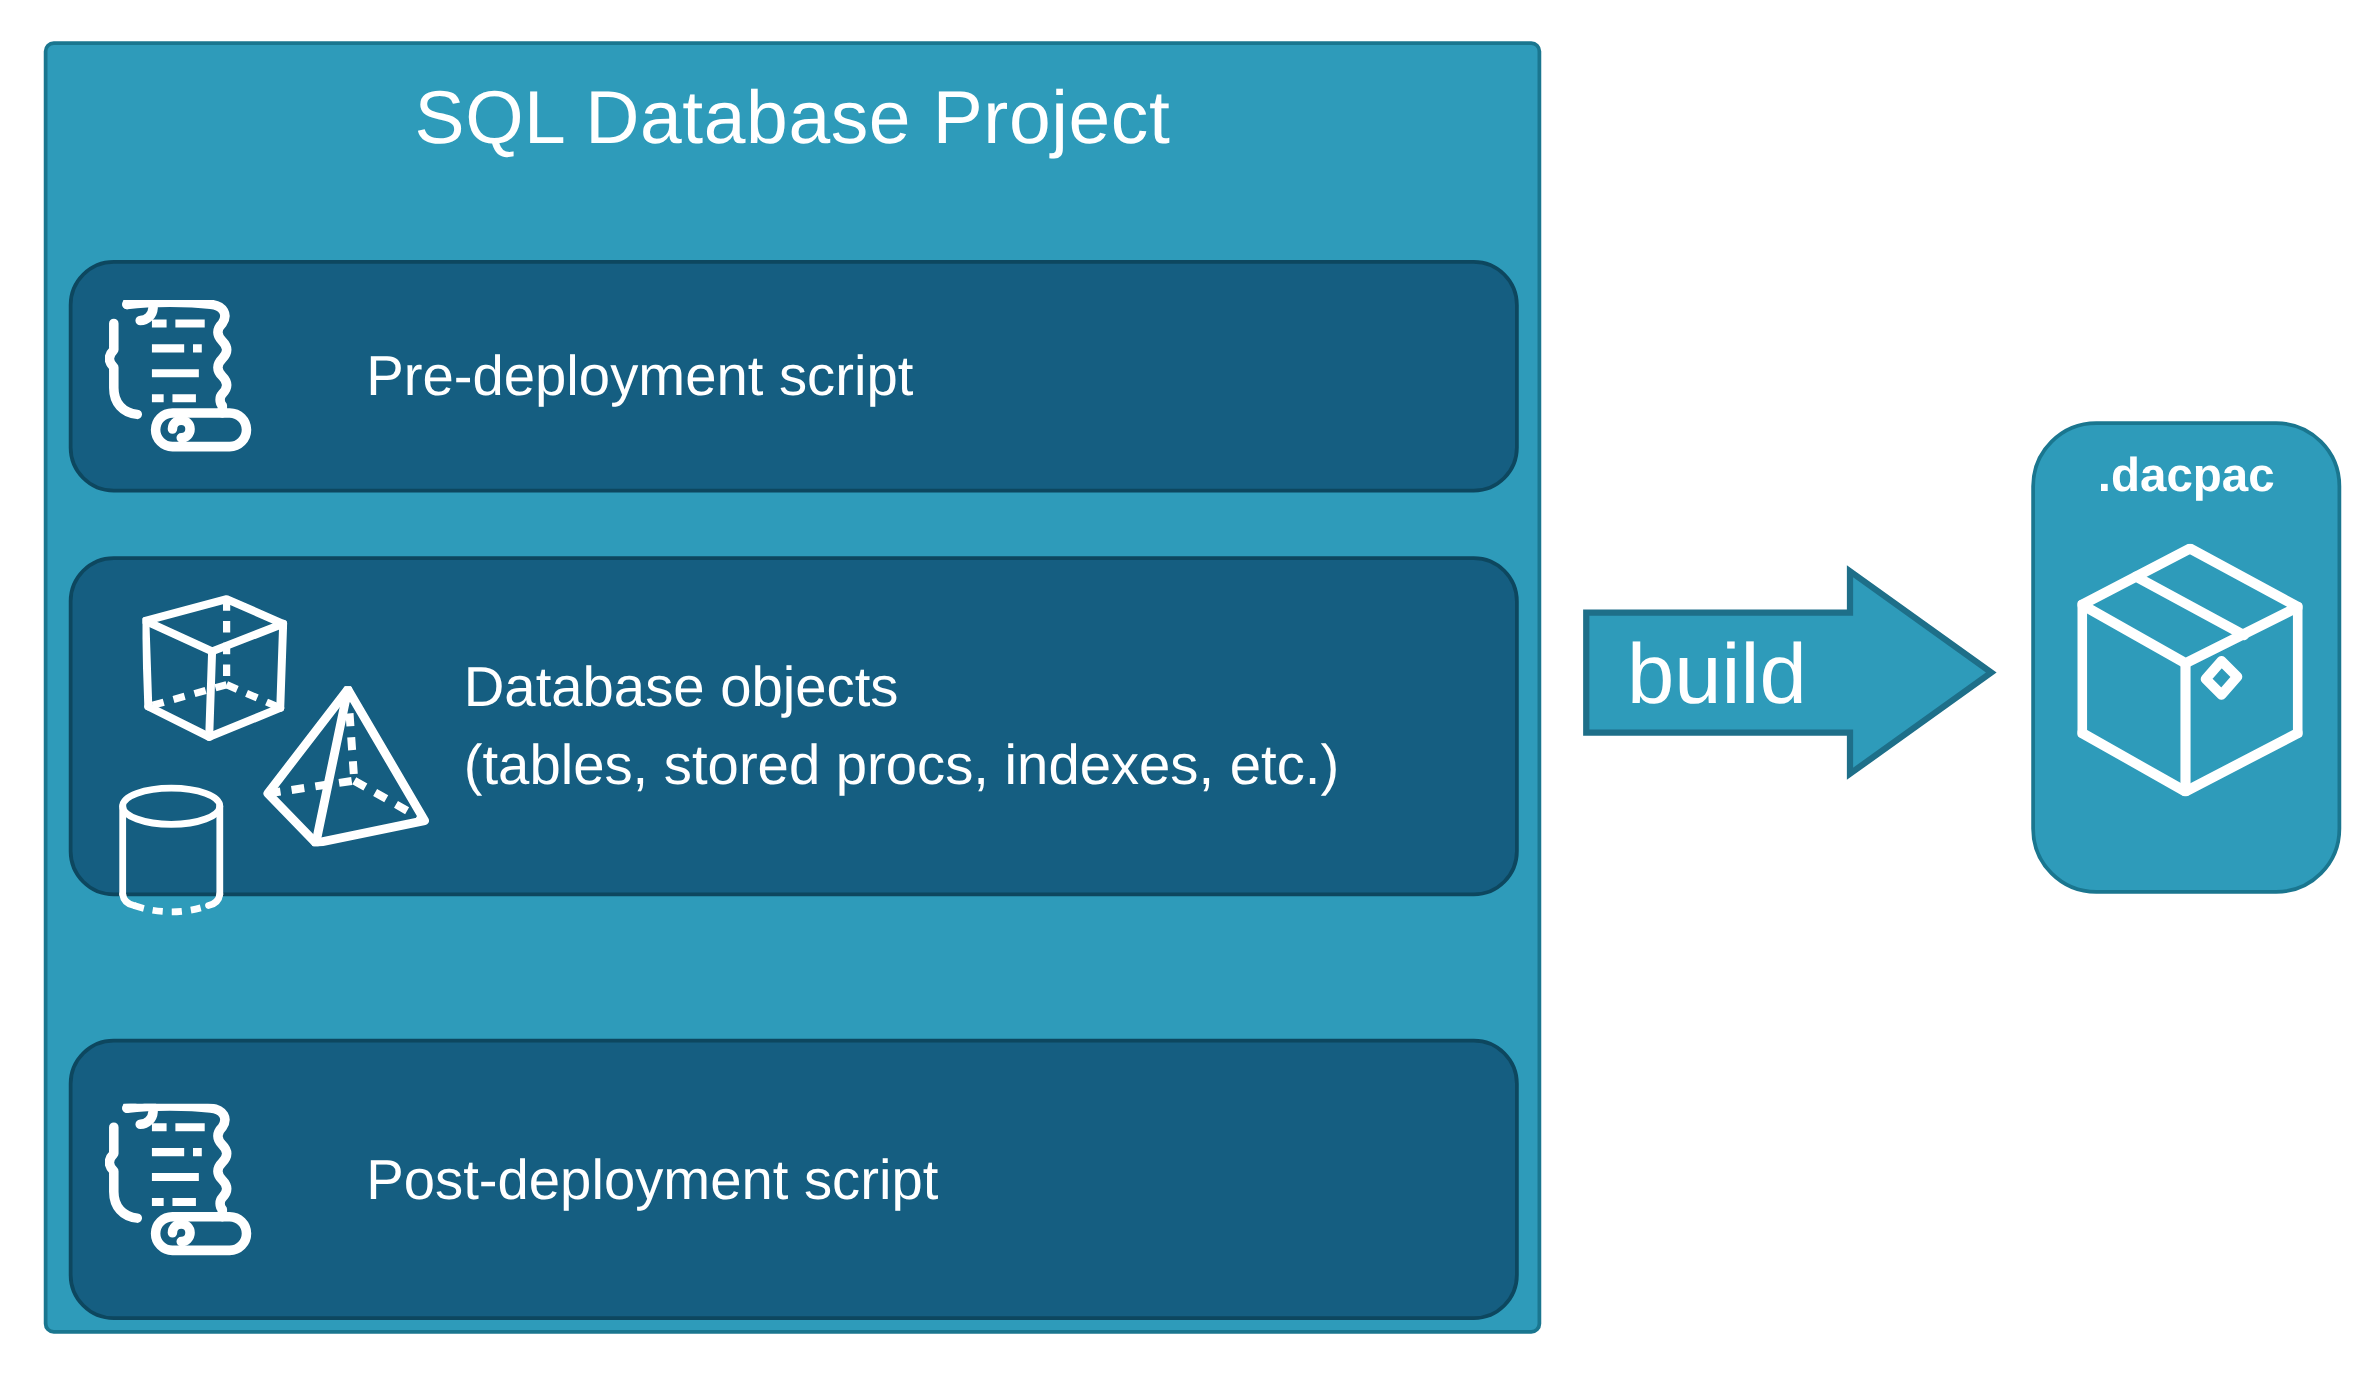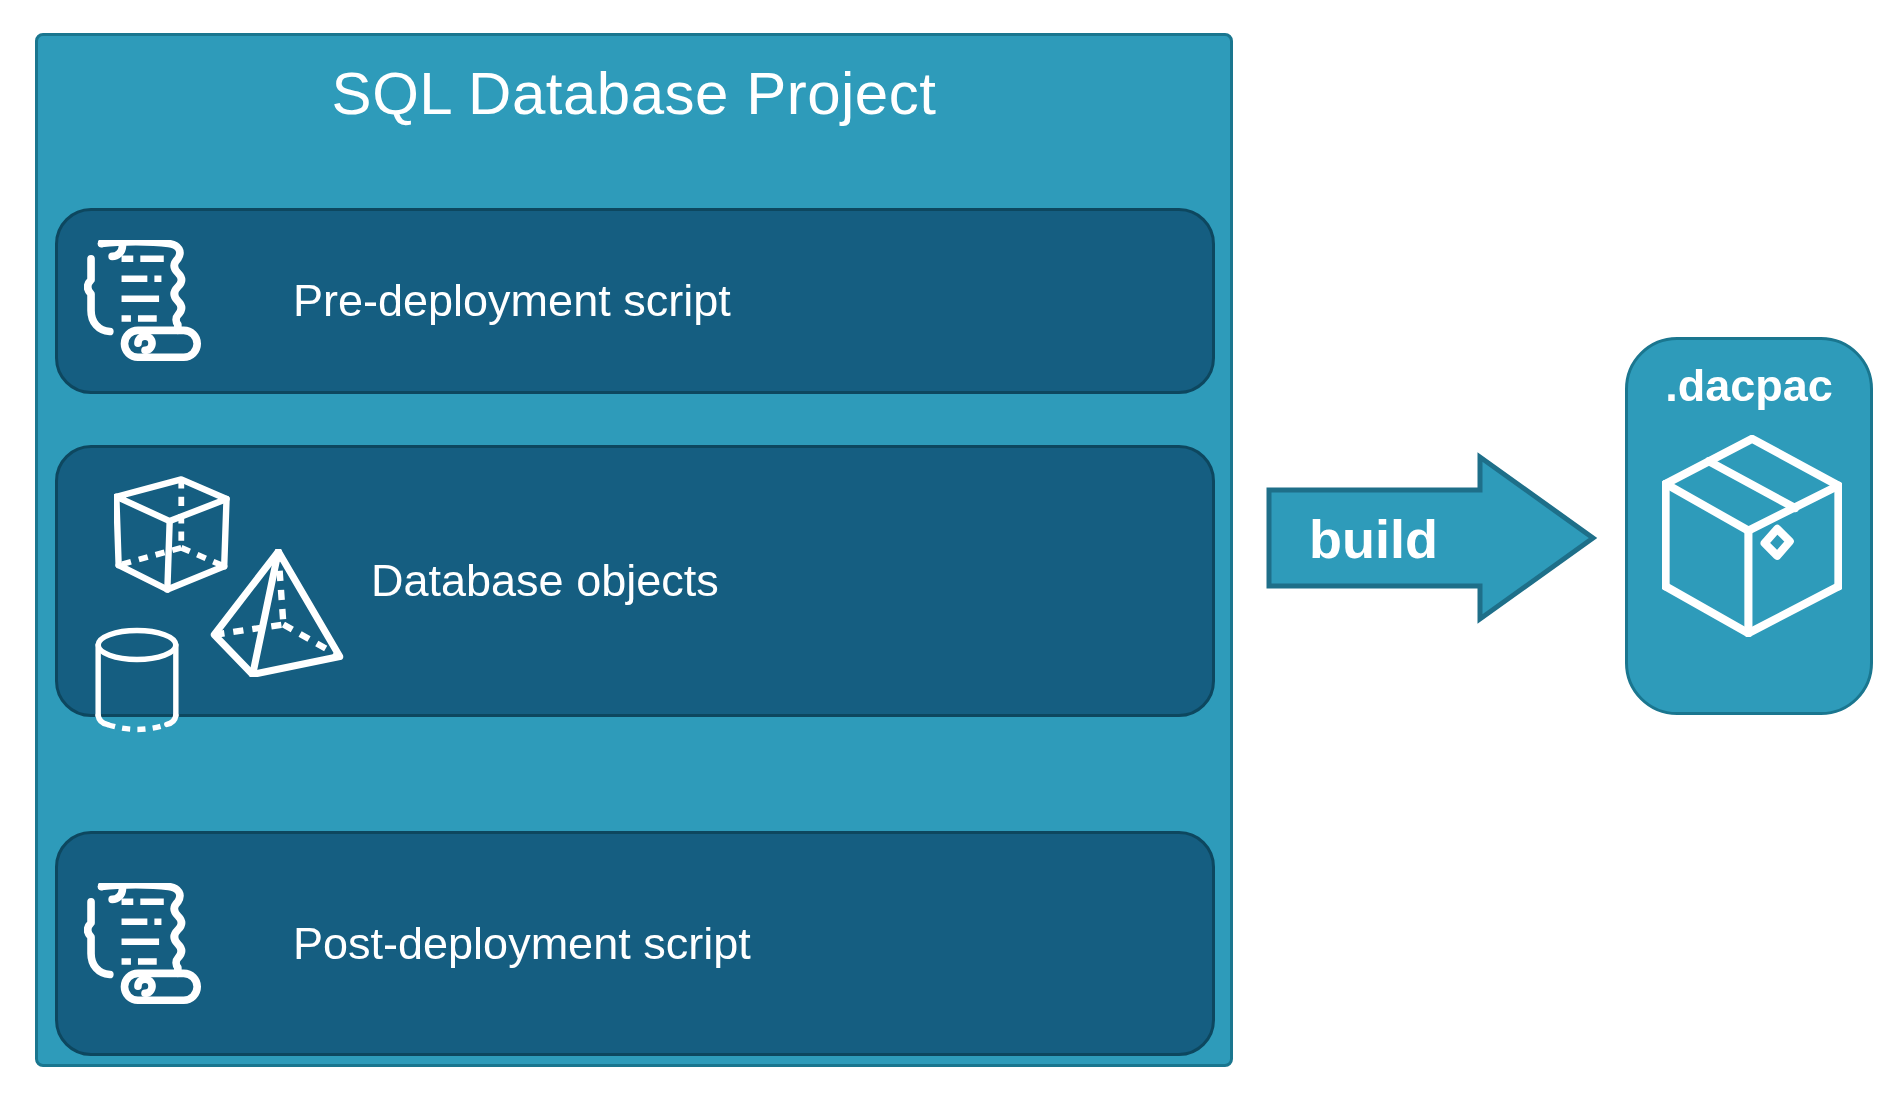".dacpac" .dacpac-label { font-size: 45px -> 38px }
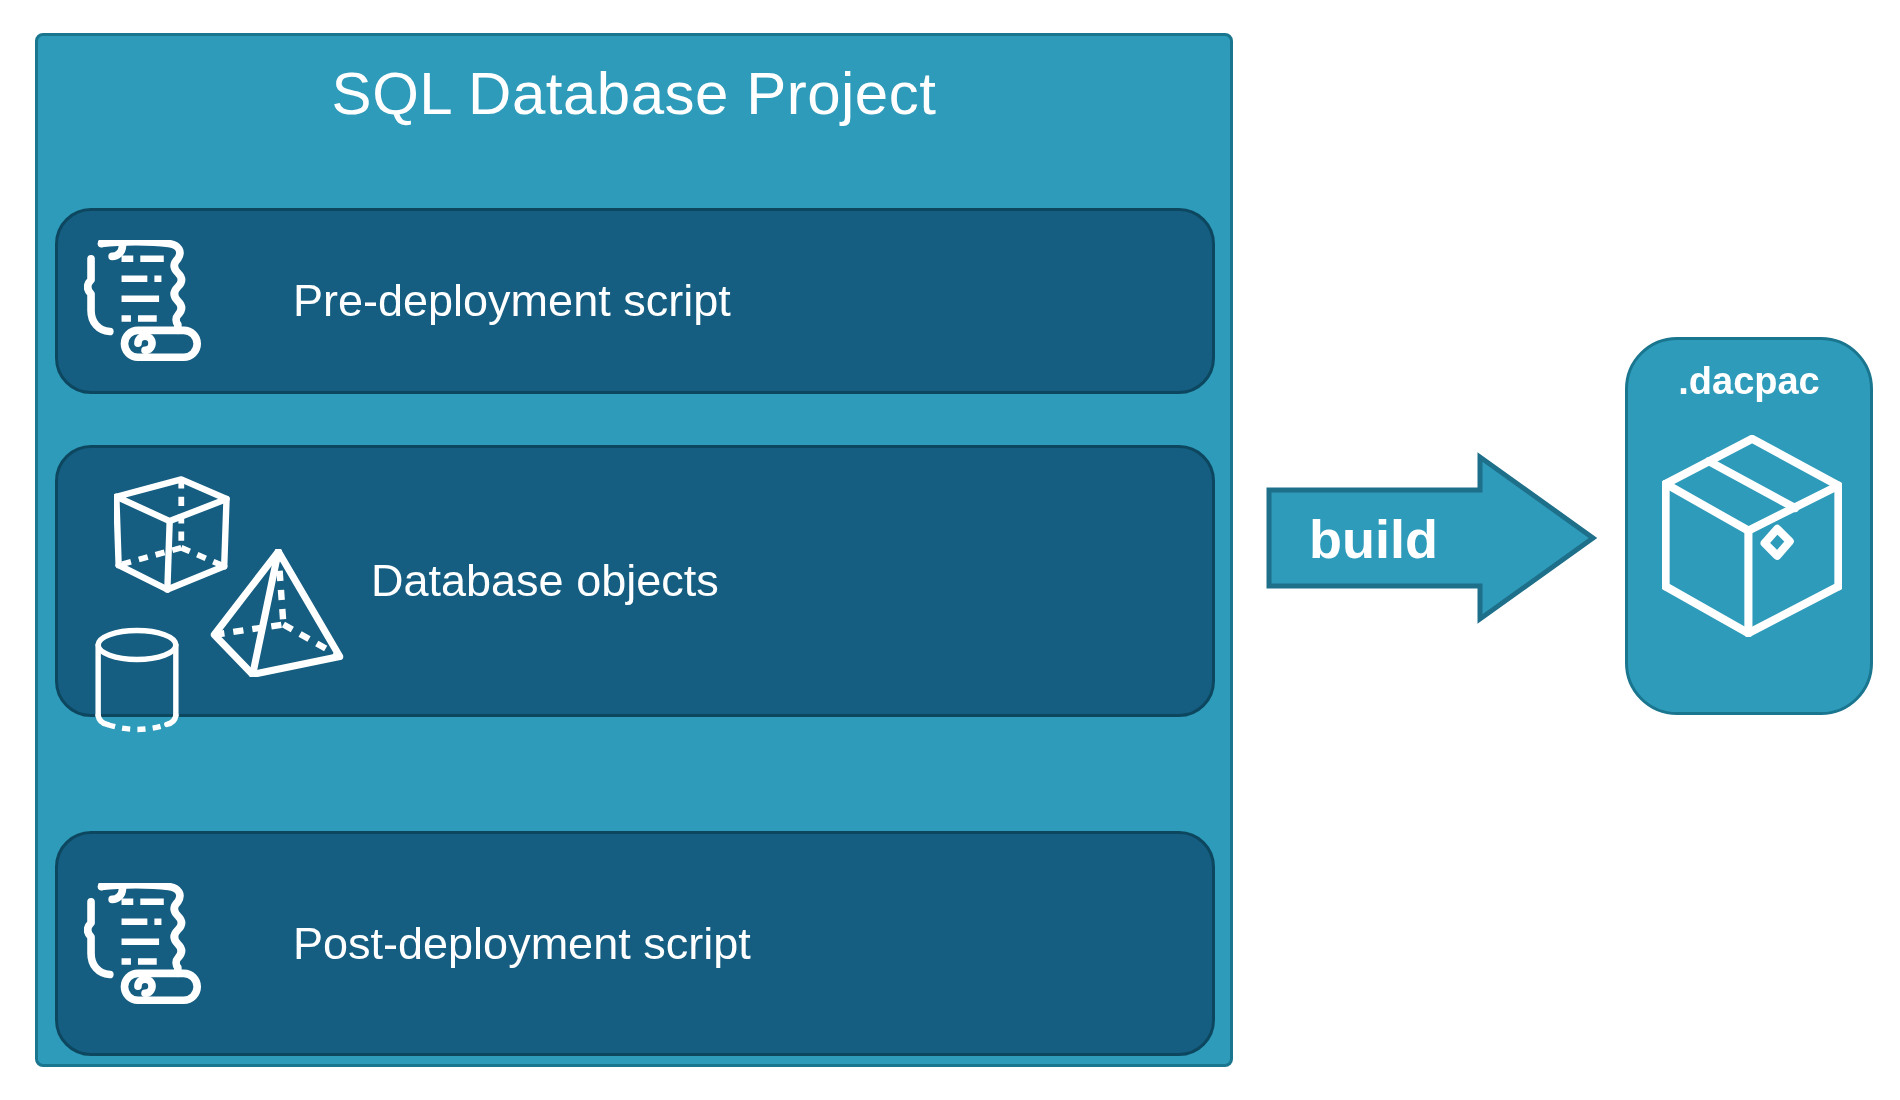"build" .arrow-label { font-size: 54px -> 68px; font-weight: 700 -> 400 }
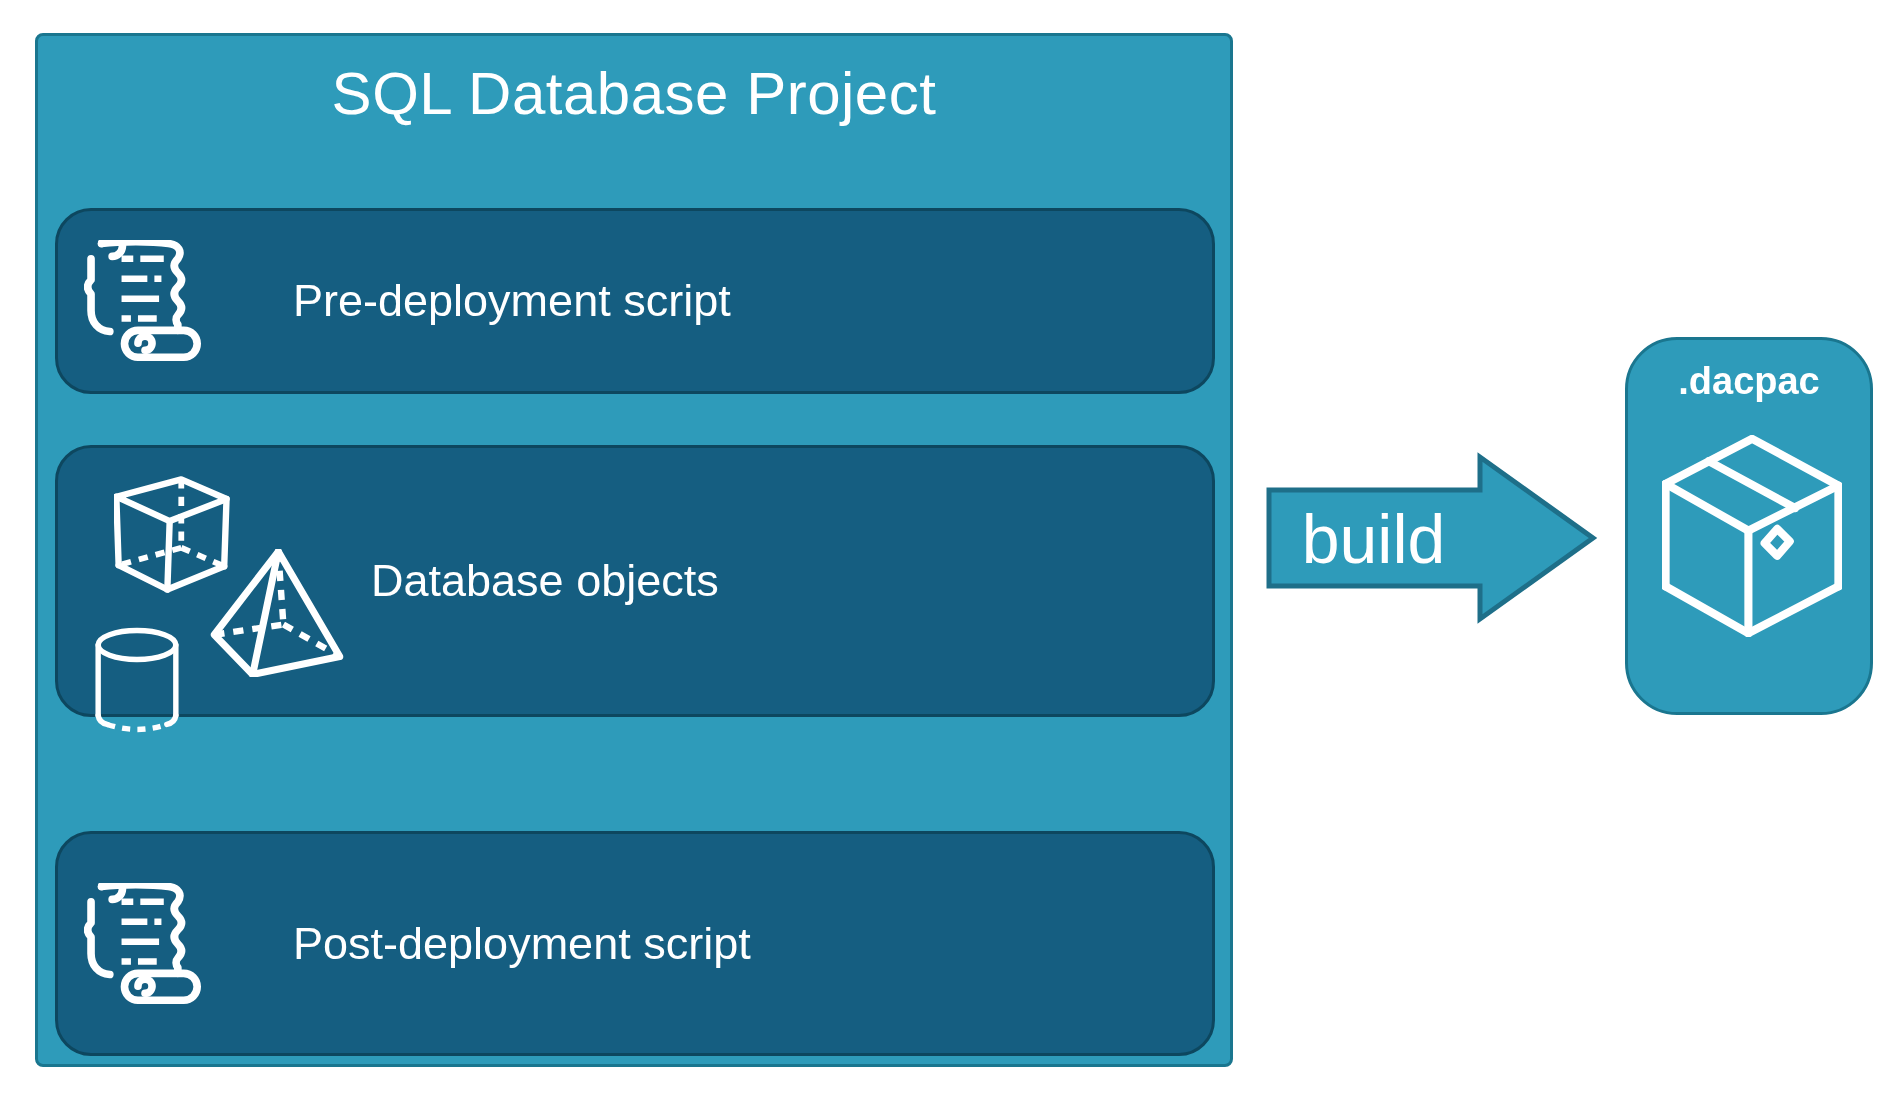"(tables, stored procs, indexes, etc.)" span { html: none -> <span>(tables, stored procs, indexes, etc.)</span> }
